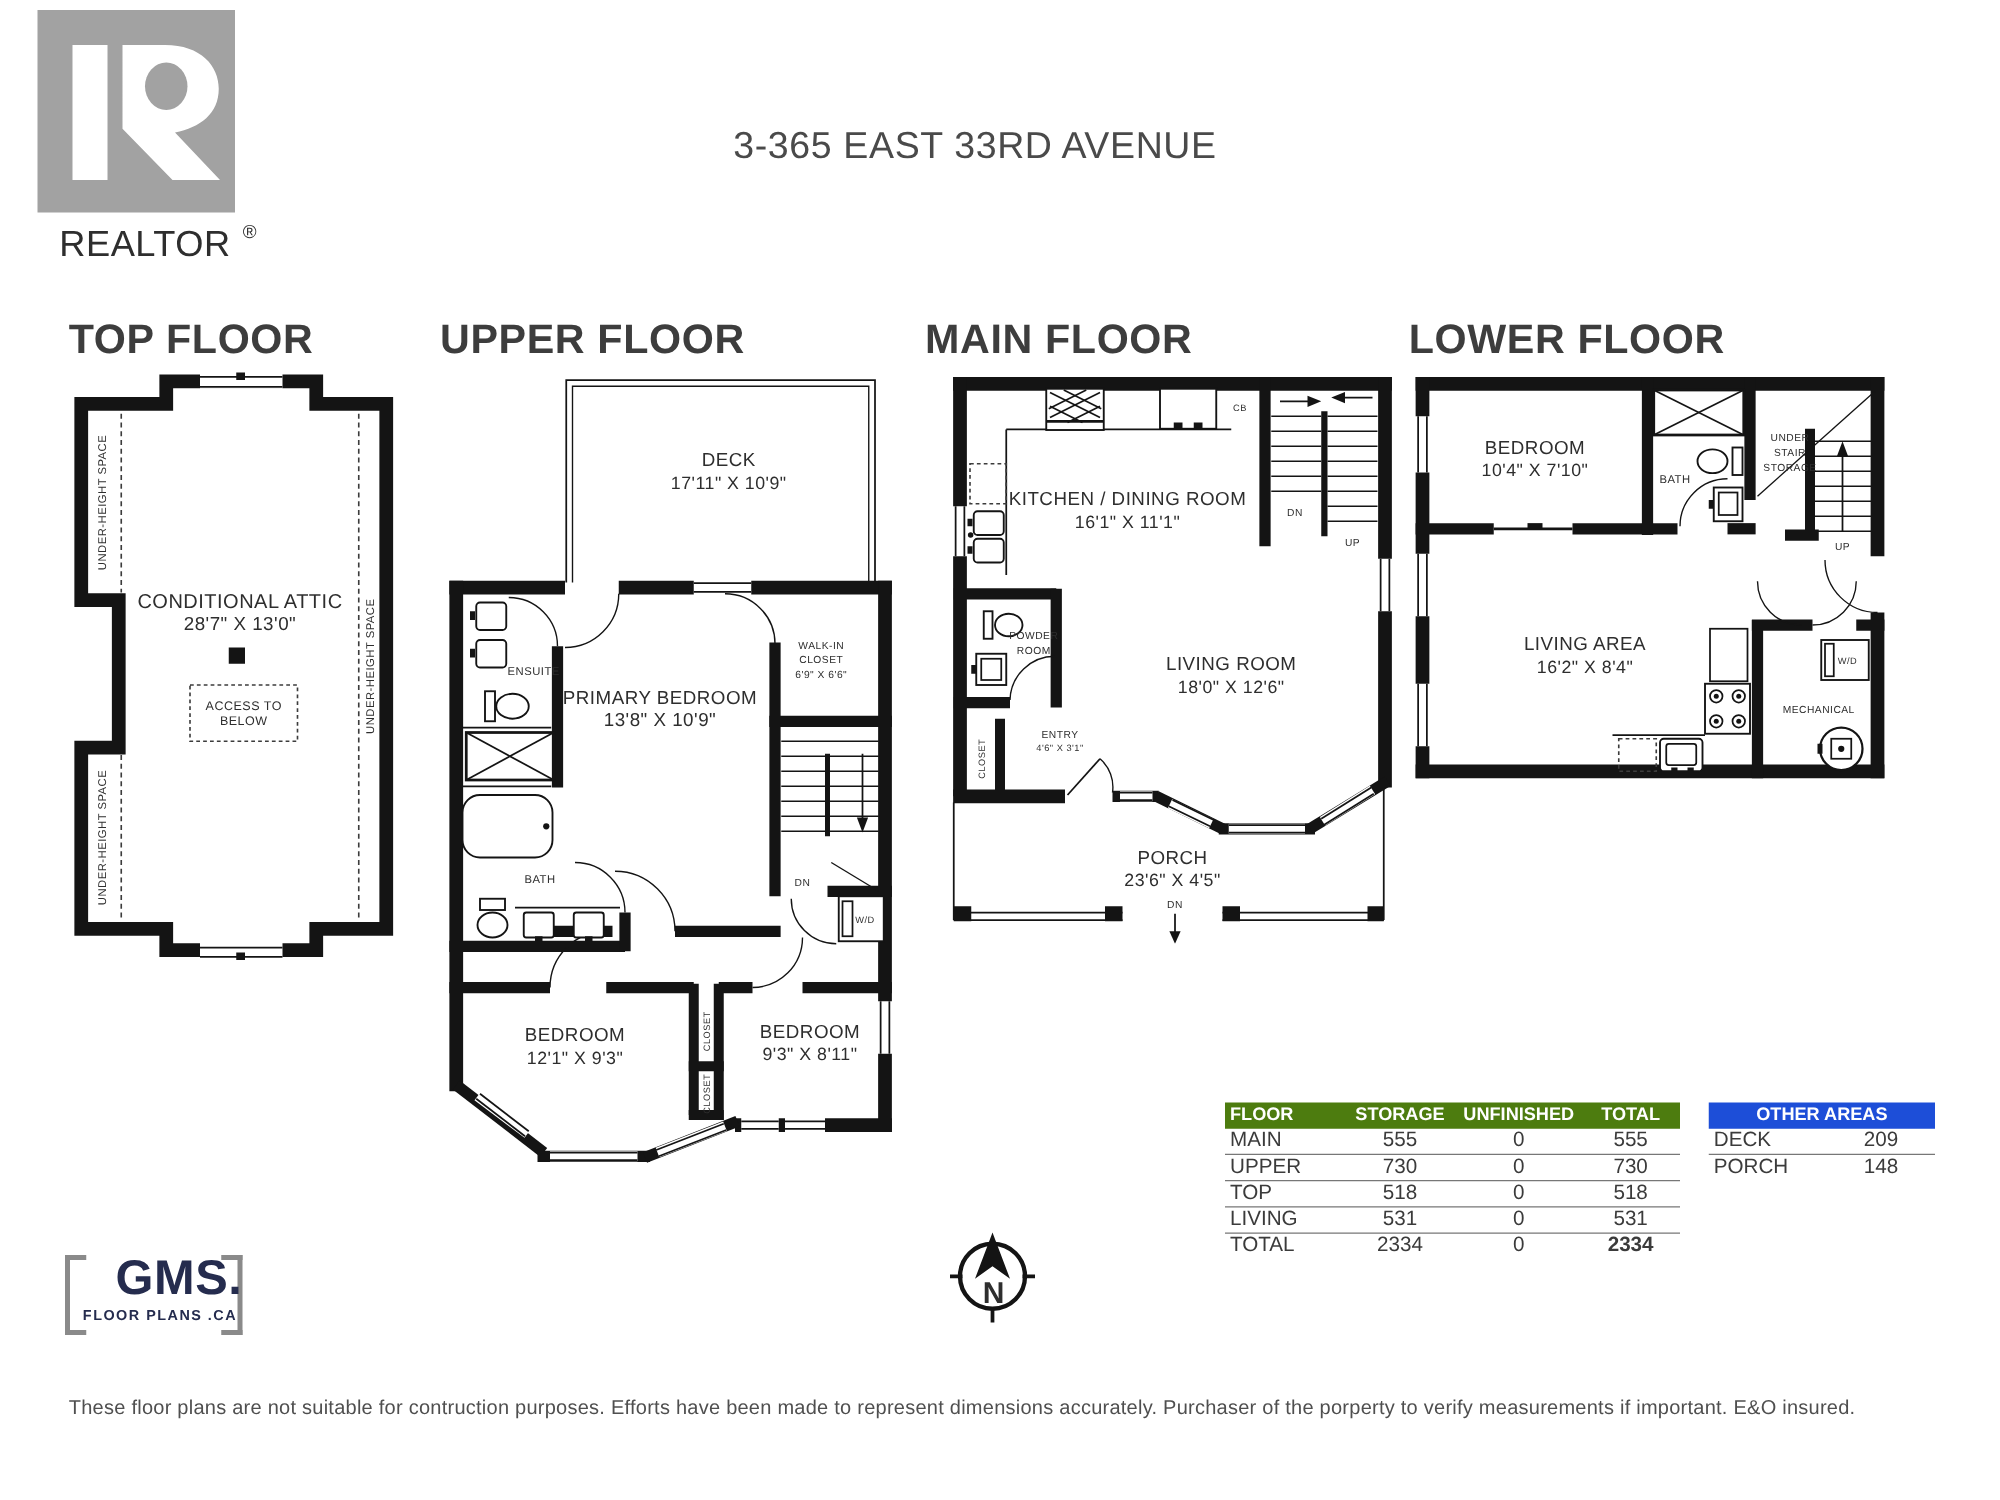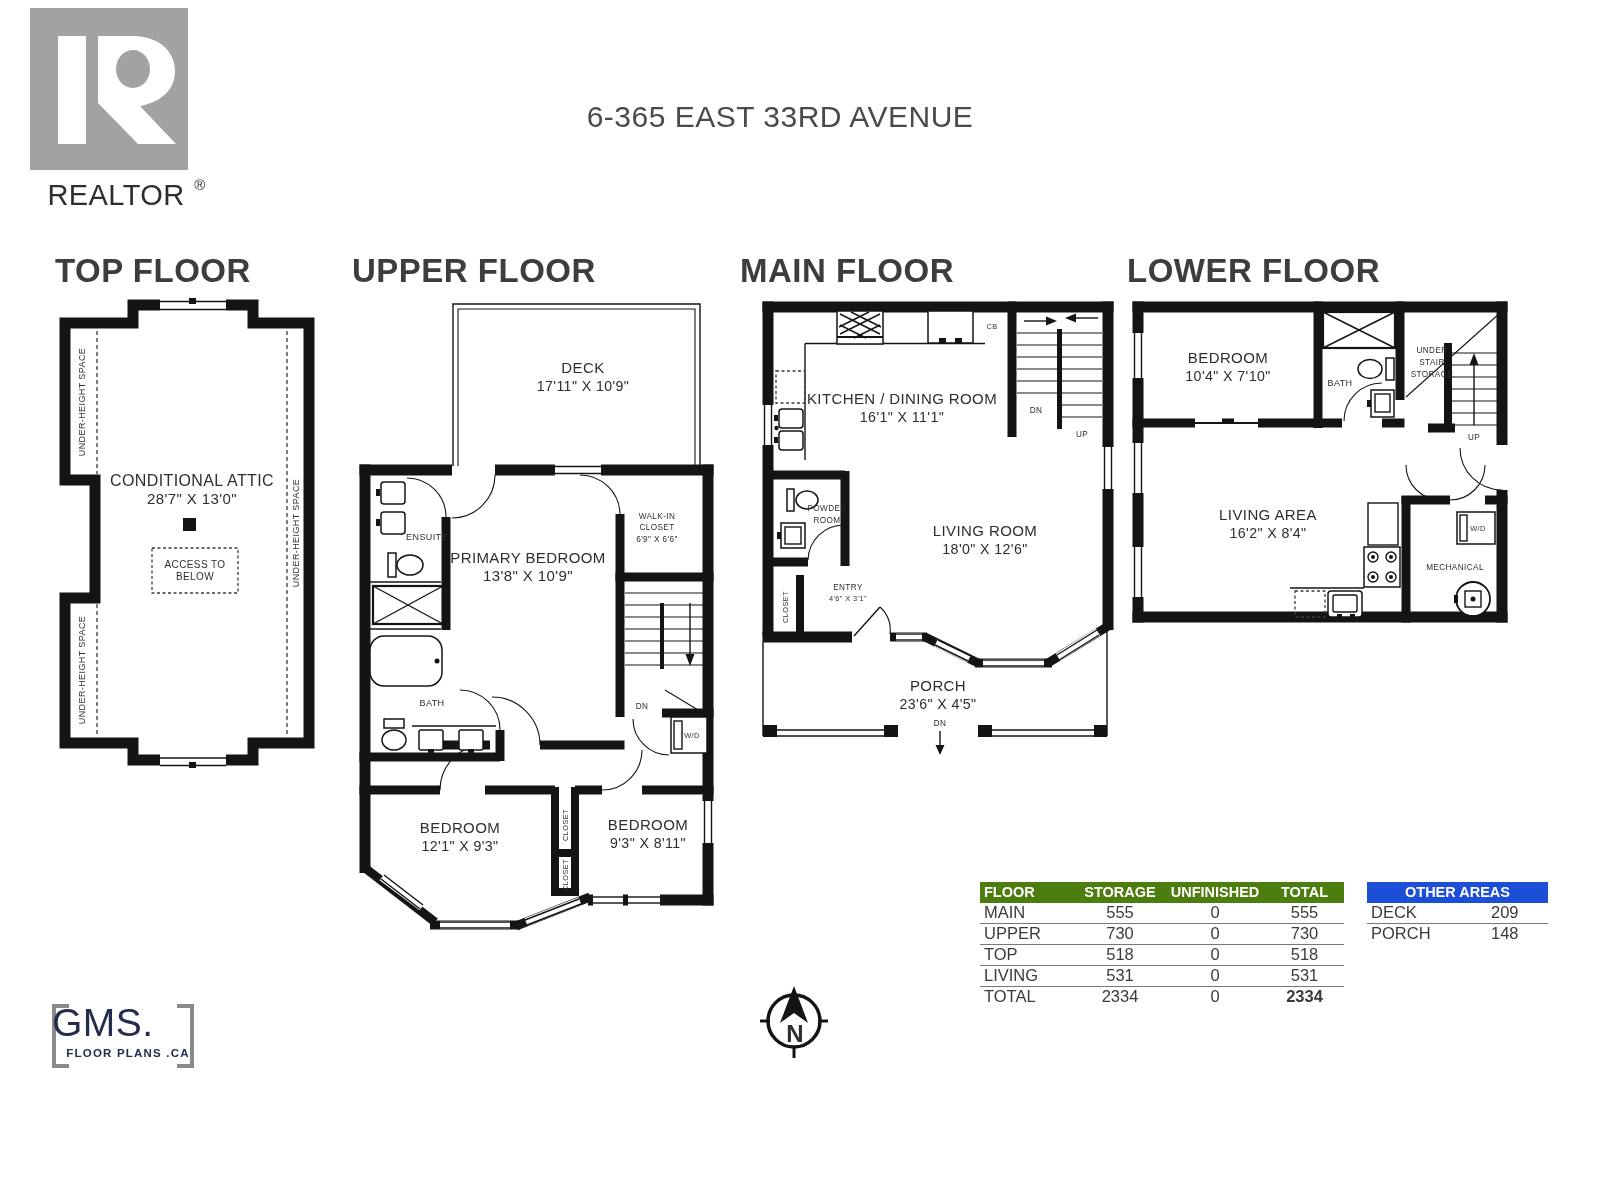"6-365 EAST 33RD AVENUE" div.abs { text: 6-365 -> 3-365 }
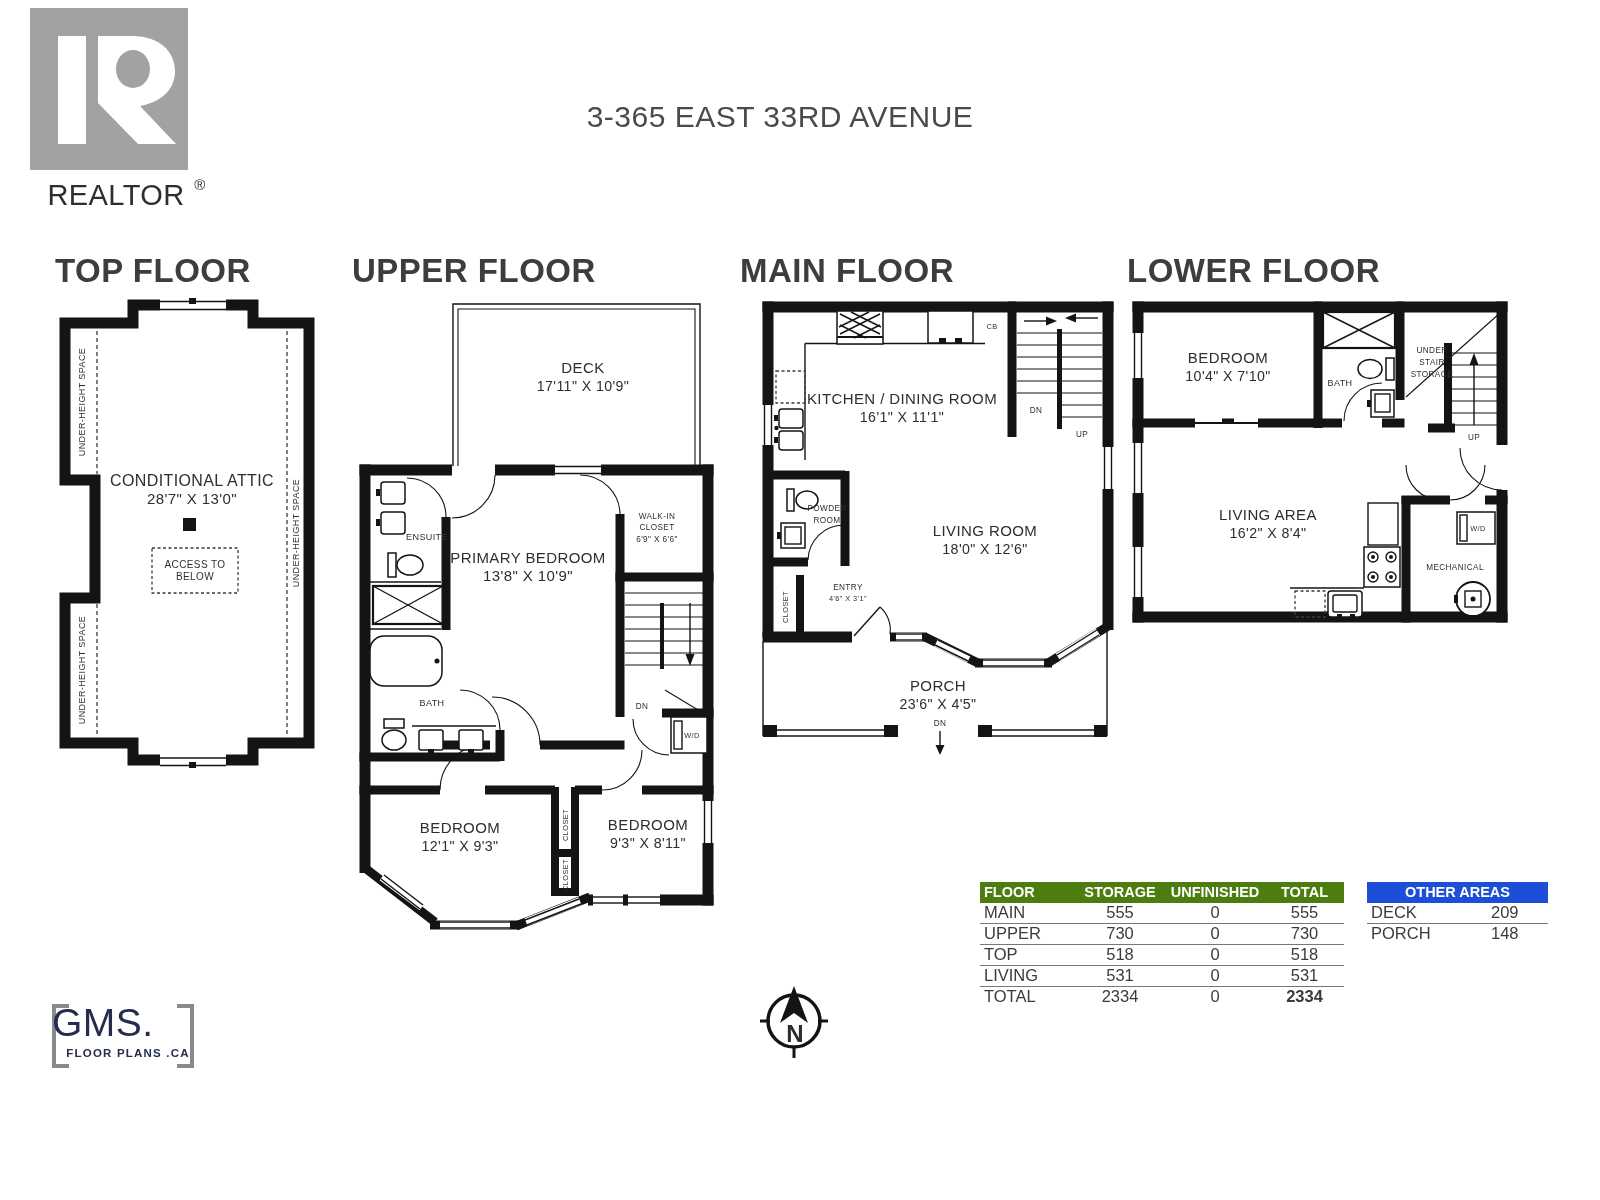"GMS." #gms-name { font-weight: normal -> bold; text-align: left -> right }
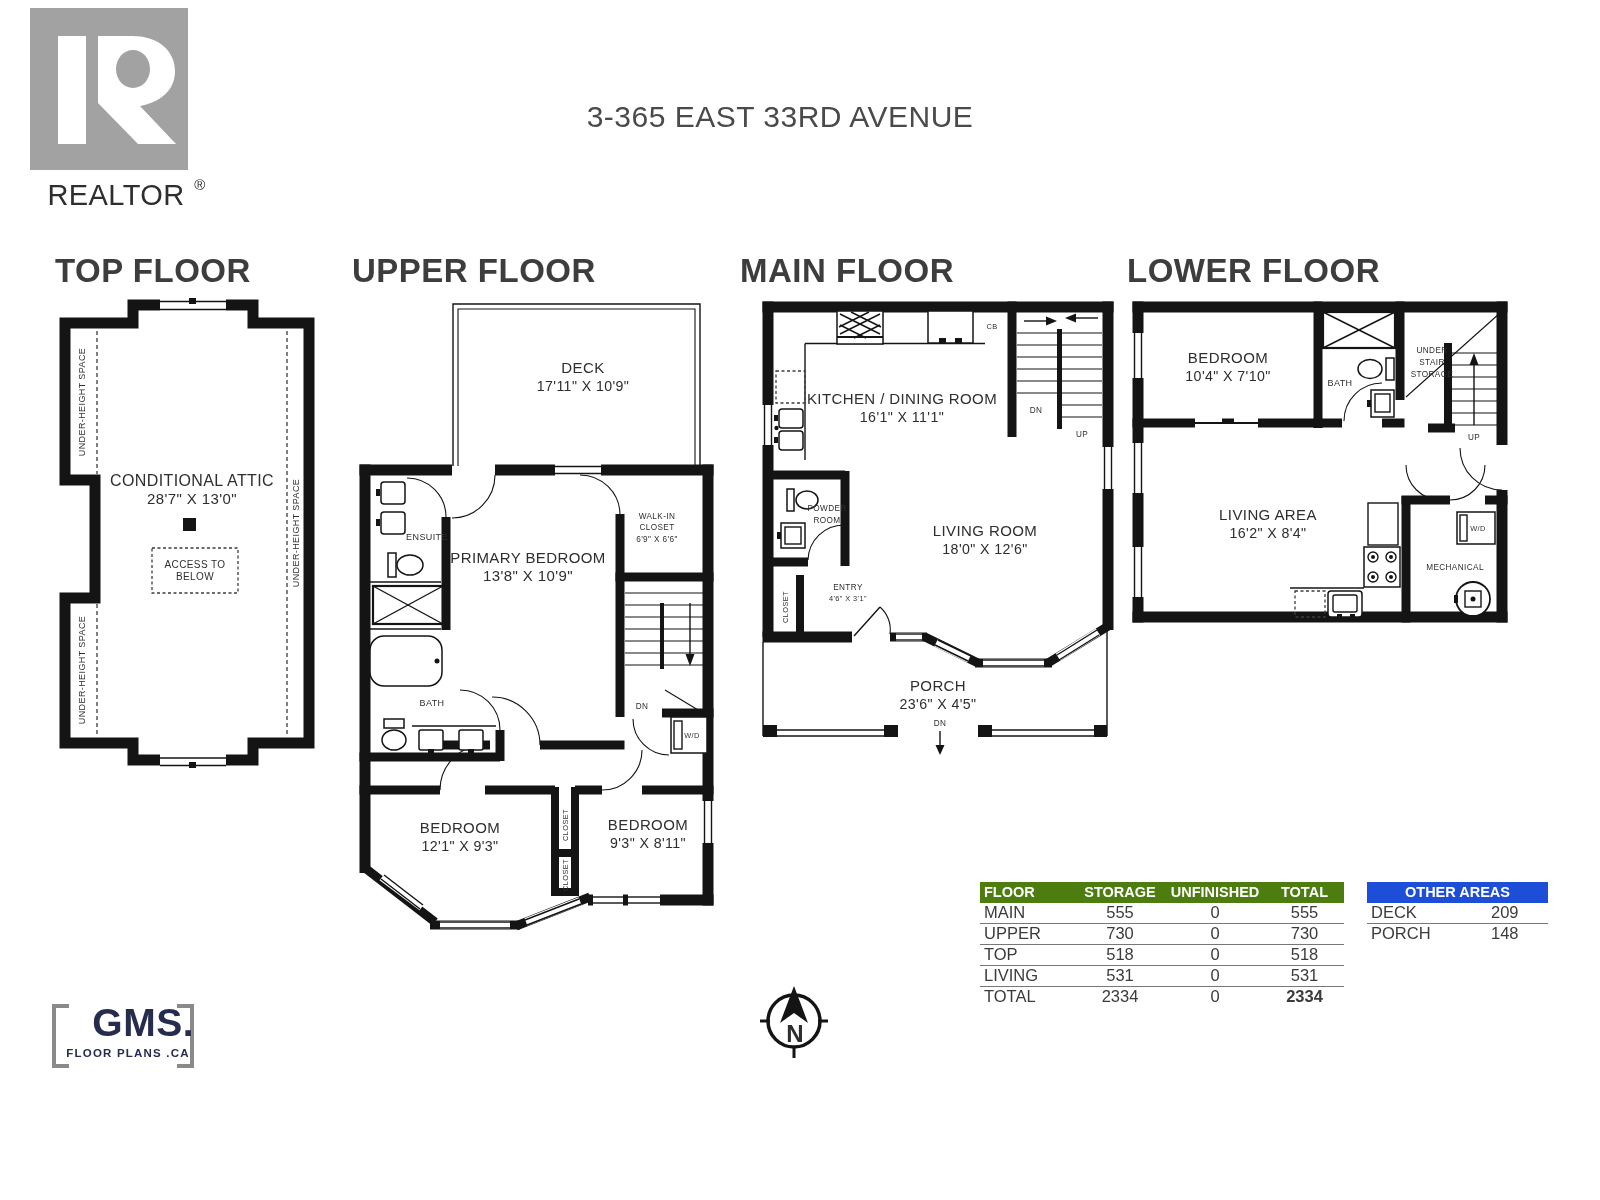"These floor plans are not" div.abs { html: none -> <div>These floor plans are not suitable for contruction purposes. Efforts have been made to represent dimensions accurately. Purchaser of the porperty to verify measurements if important. E&amp;O insured.</div> }
